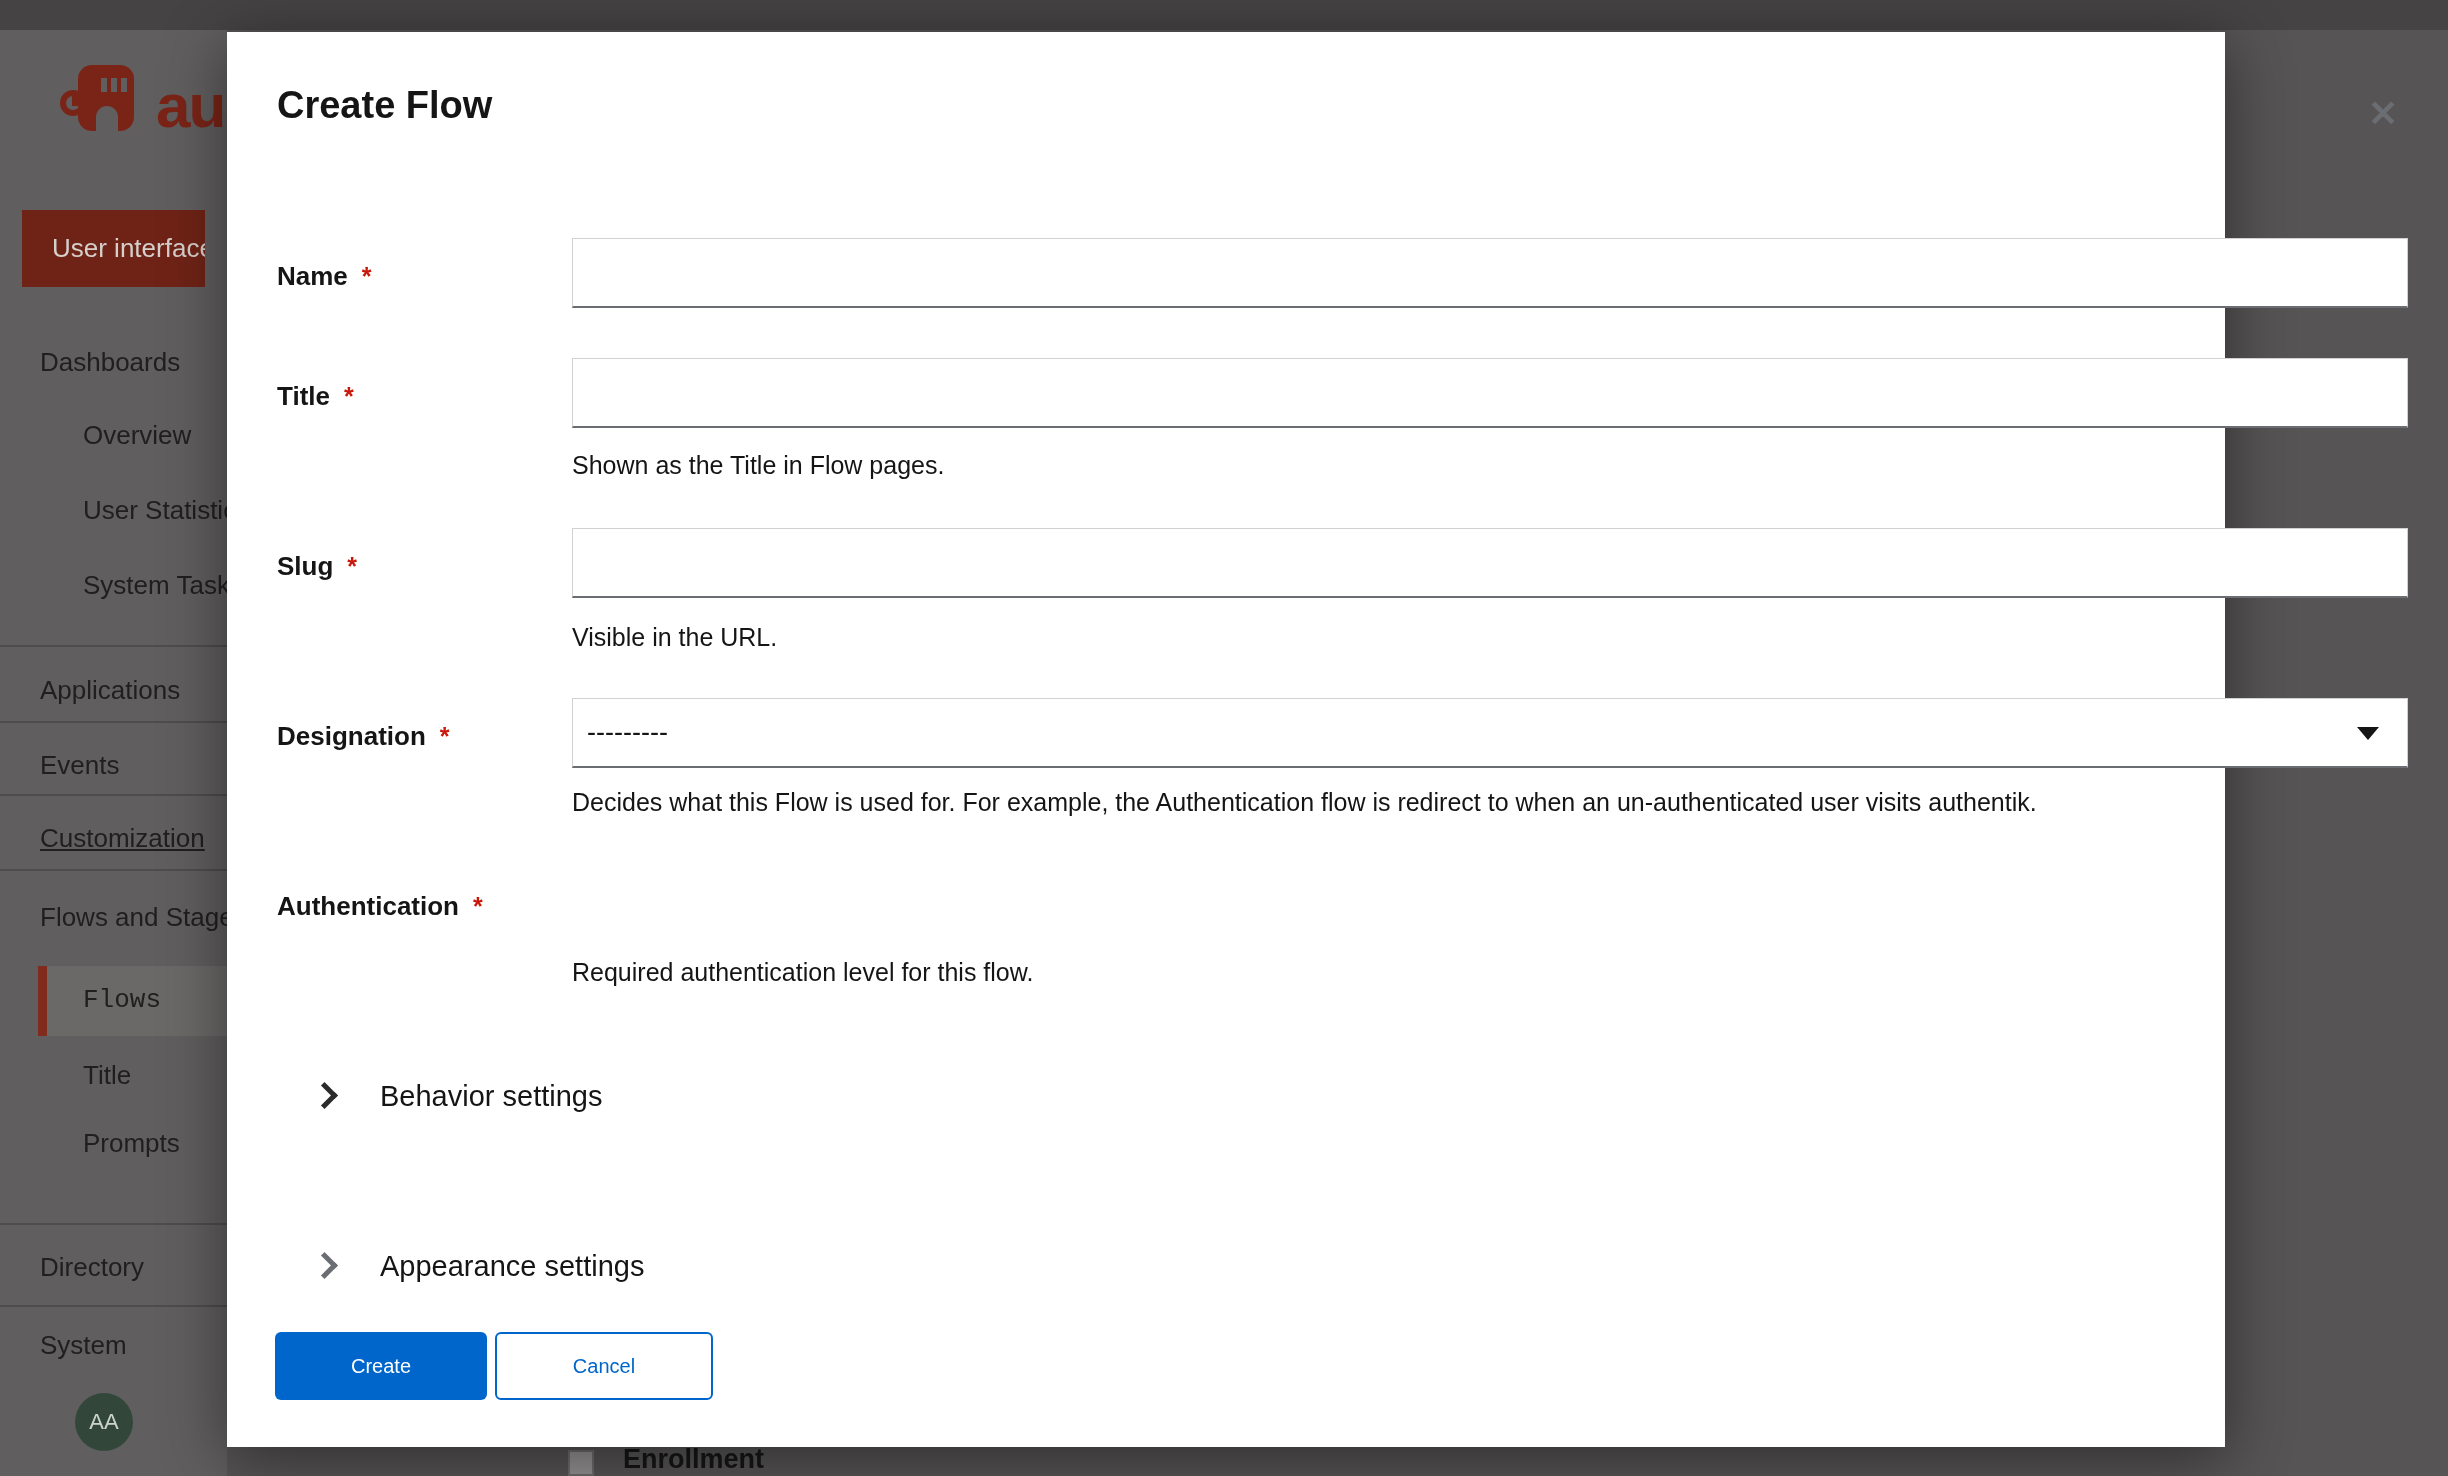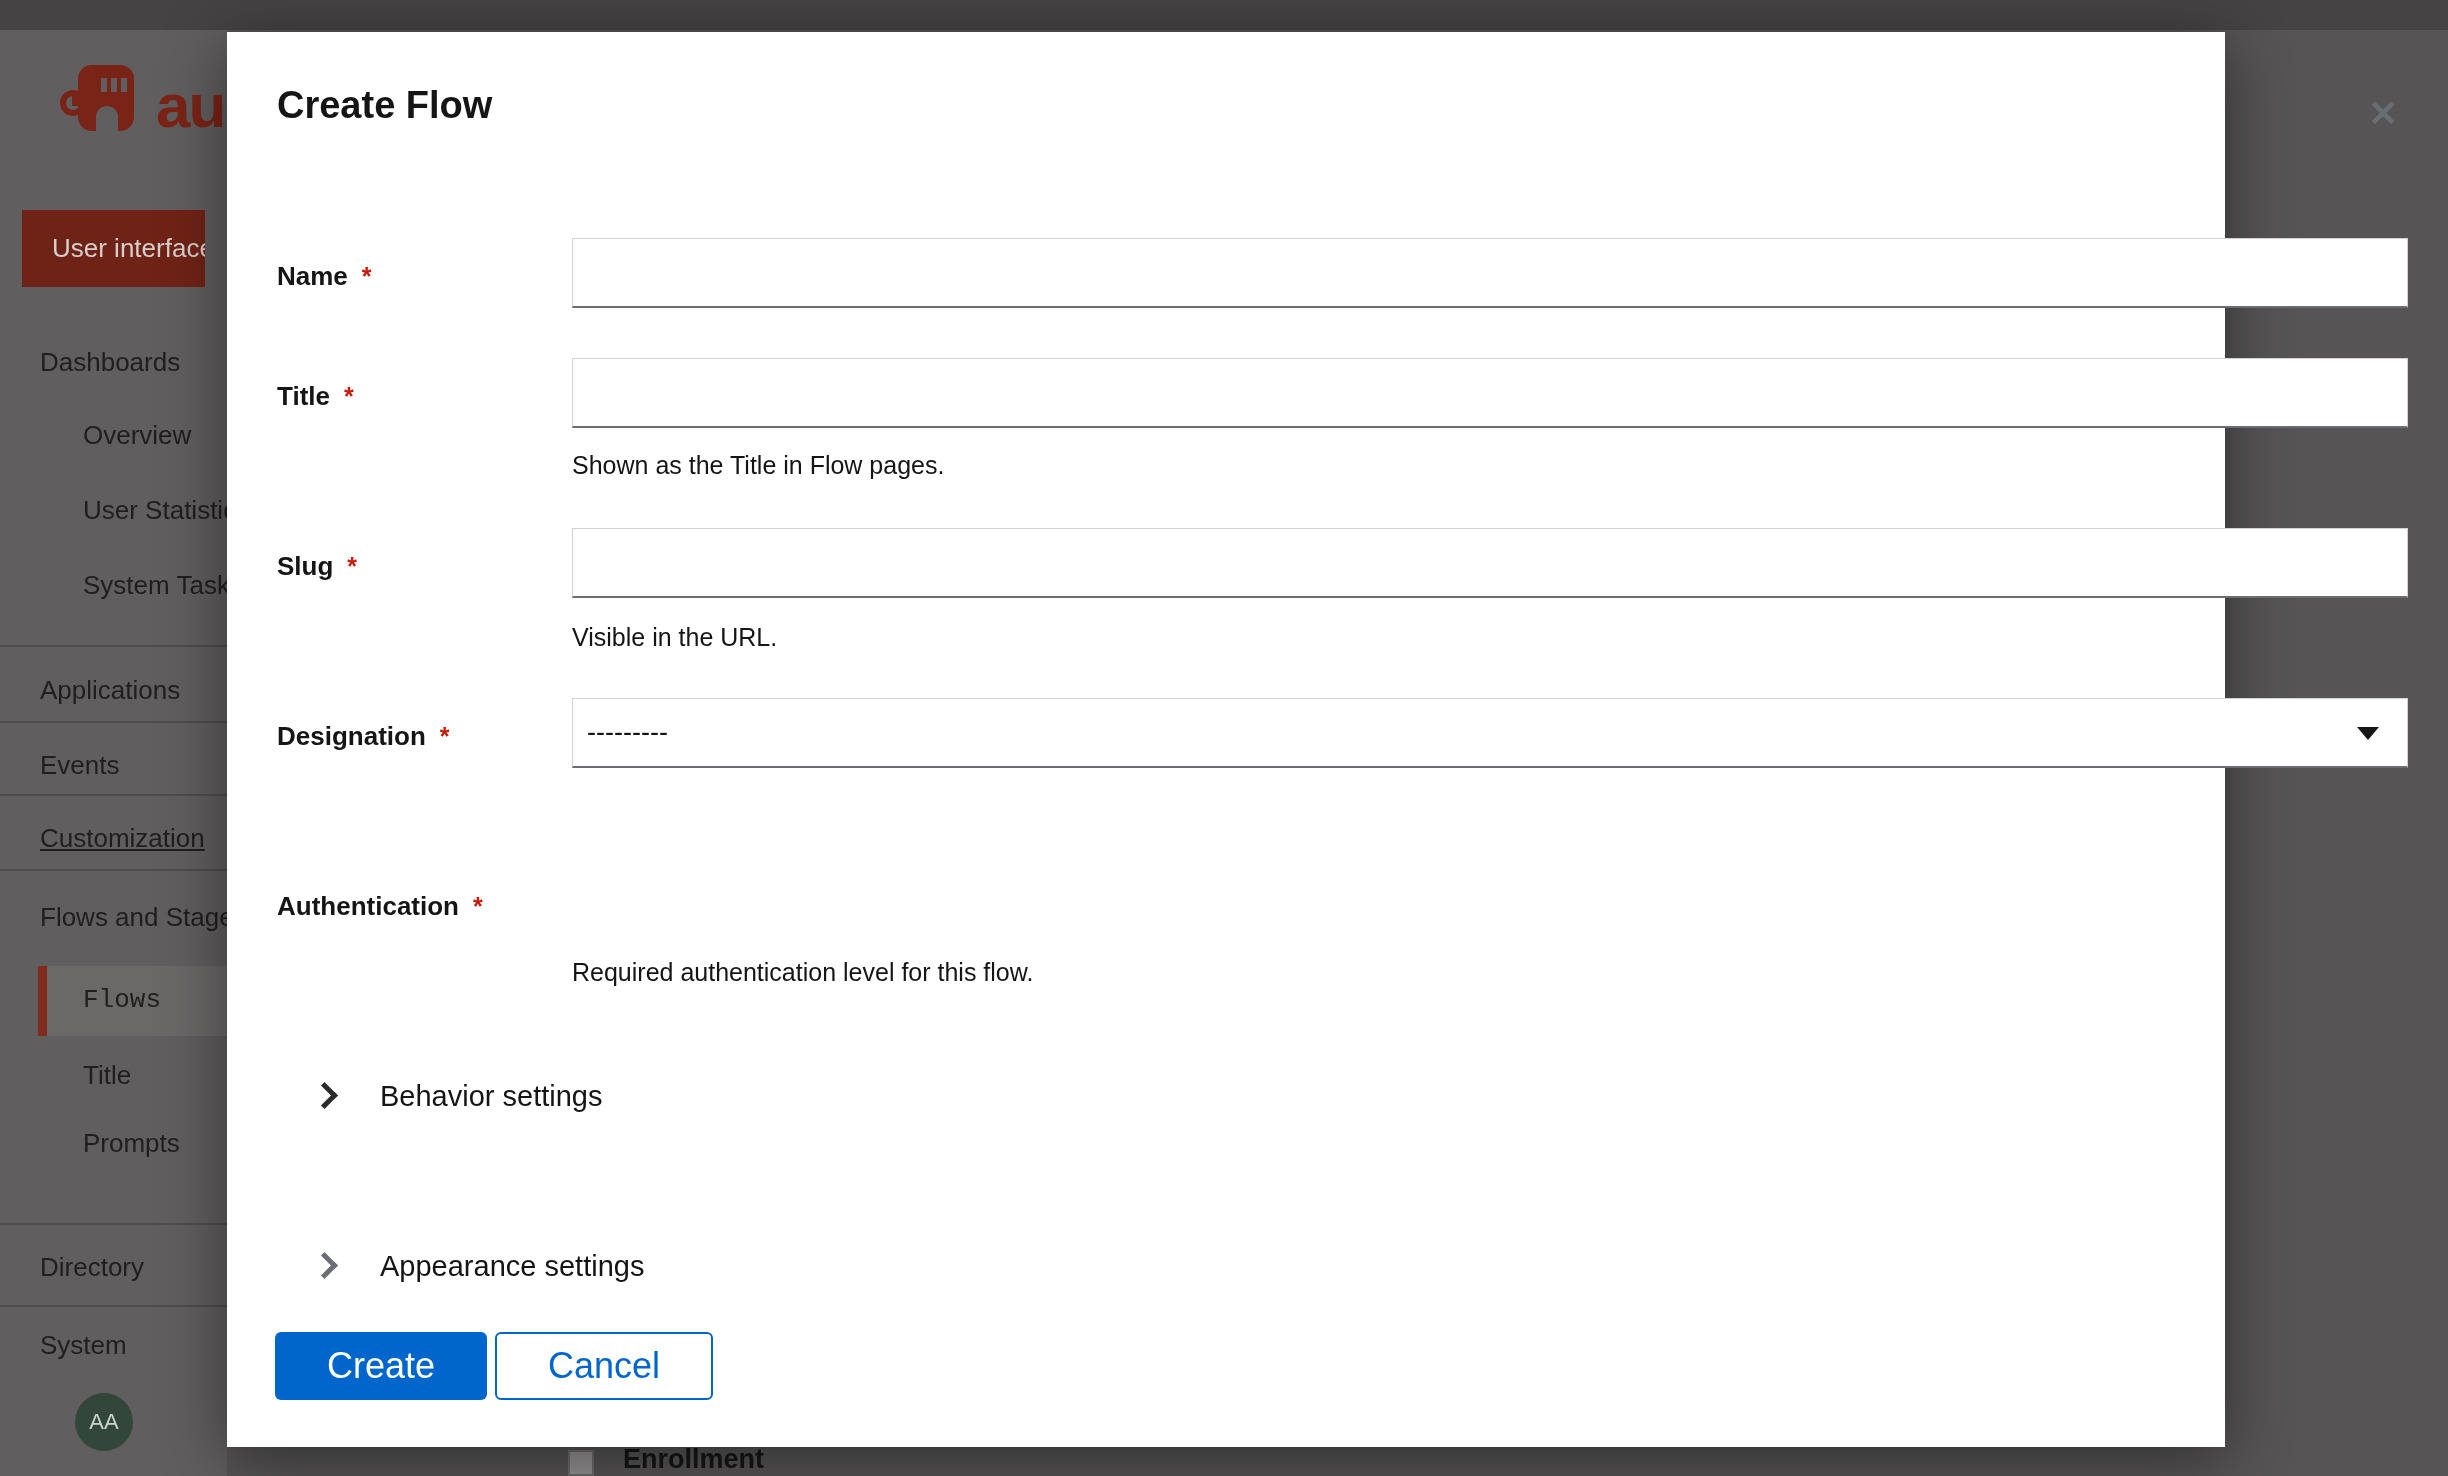"Decides what this Flow is" div.f-help { html: none -> <div>Decides what this Flow is used for. For example, the Authentication flow is redirect to when an un-authenticated user visits authentik.</div> }
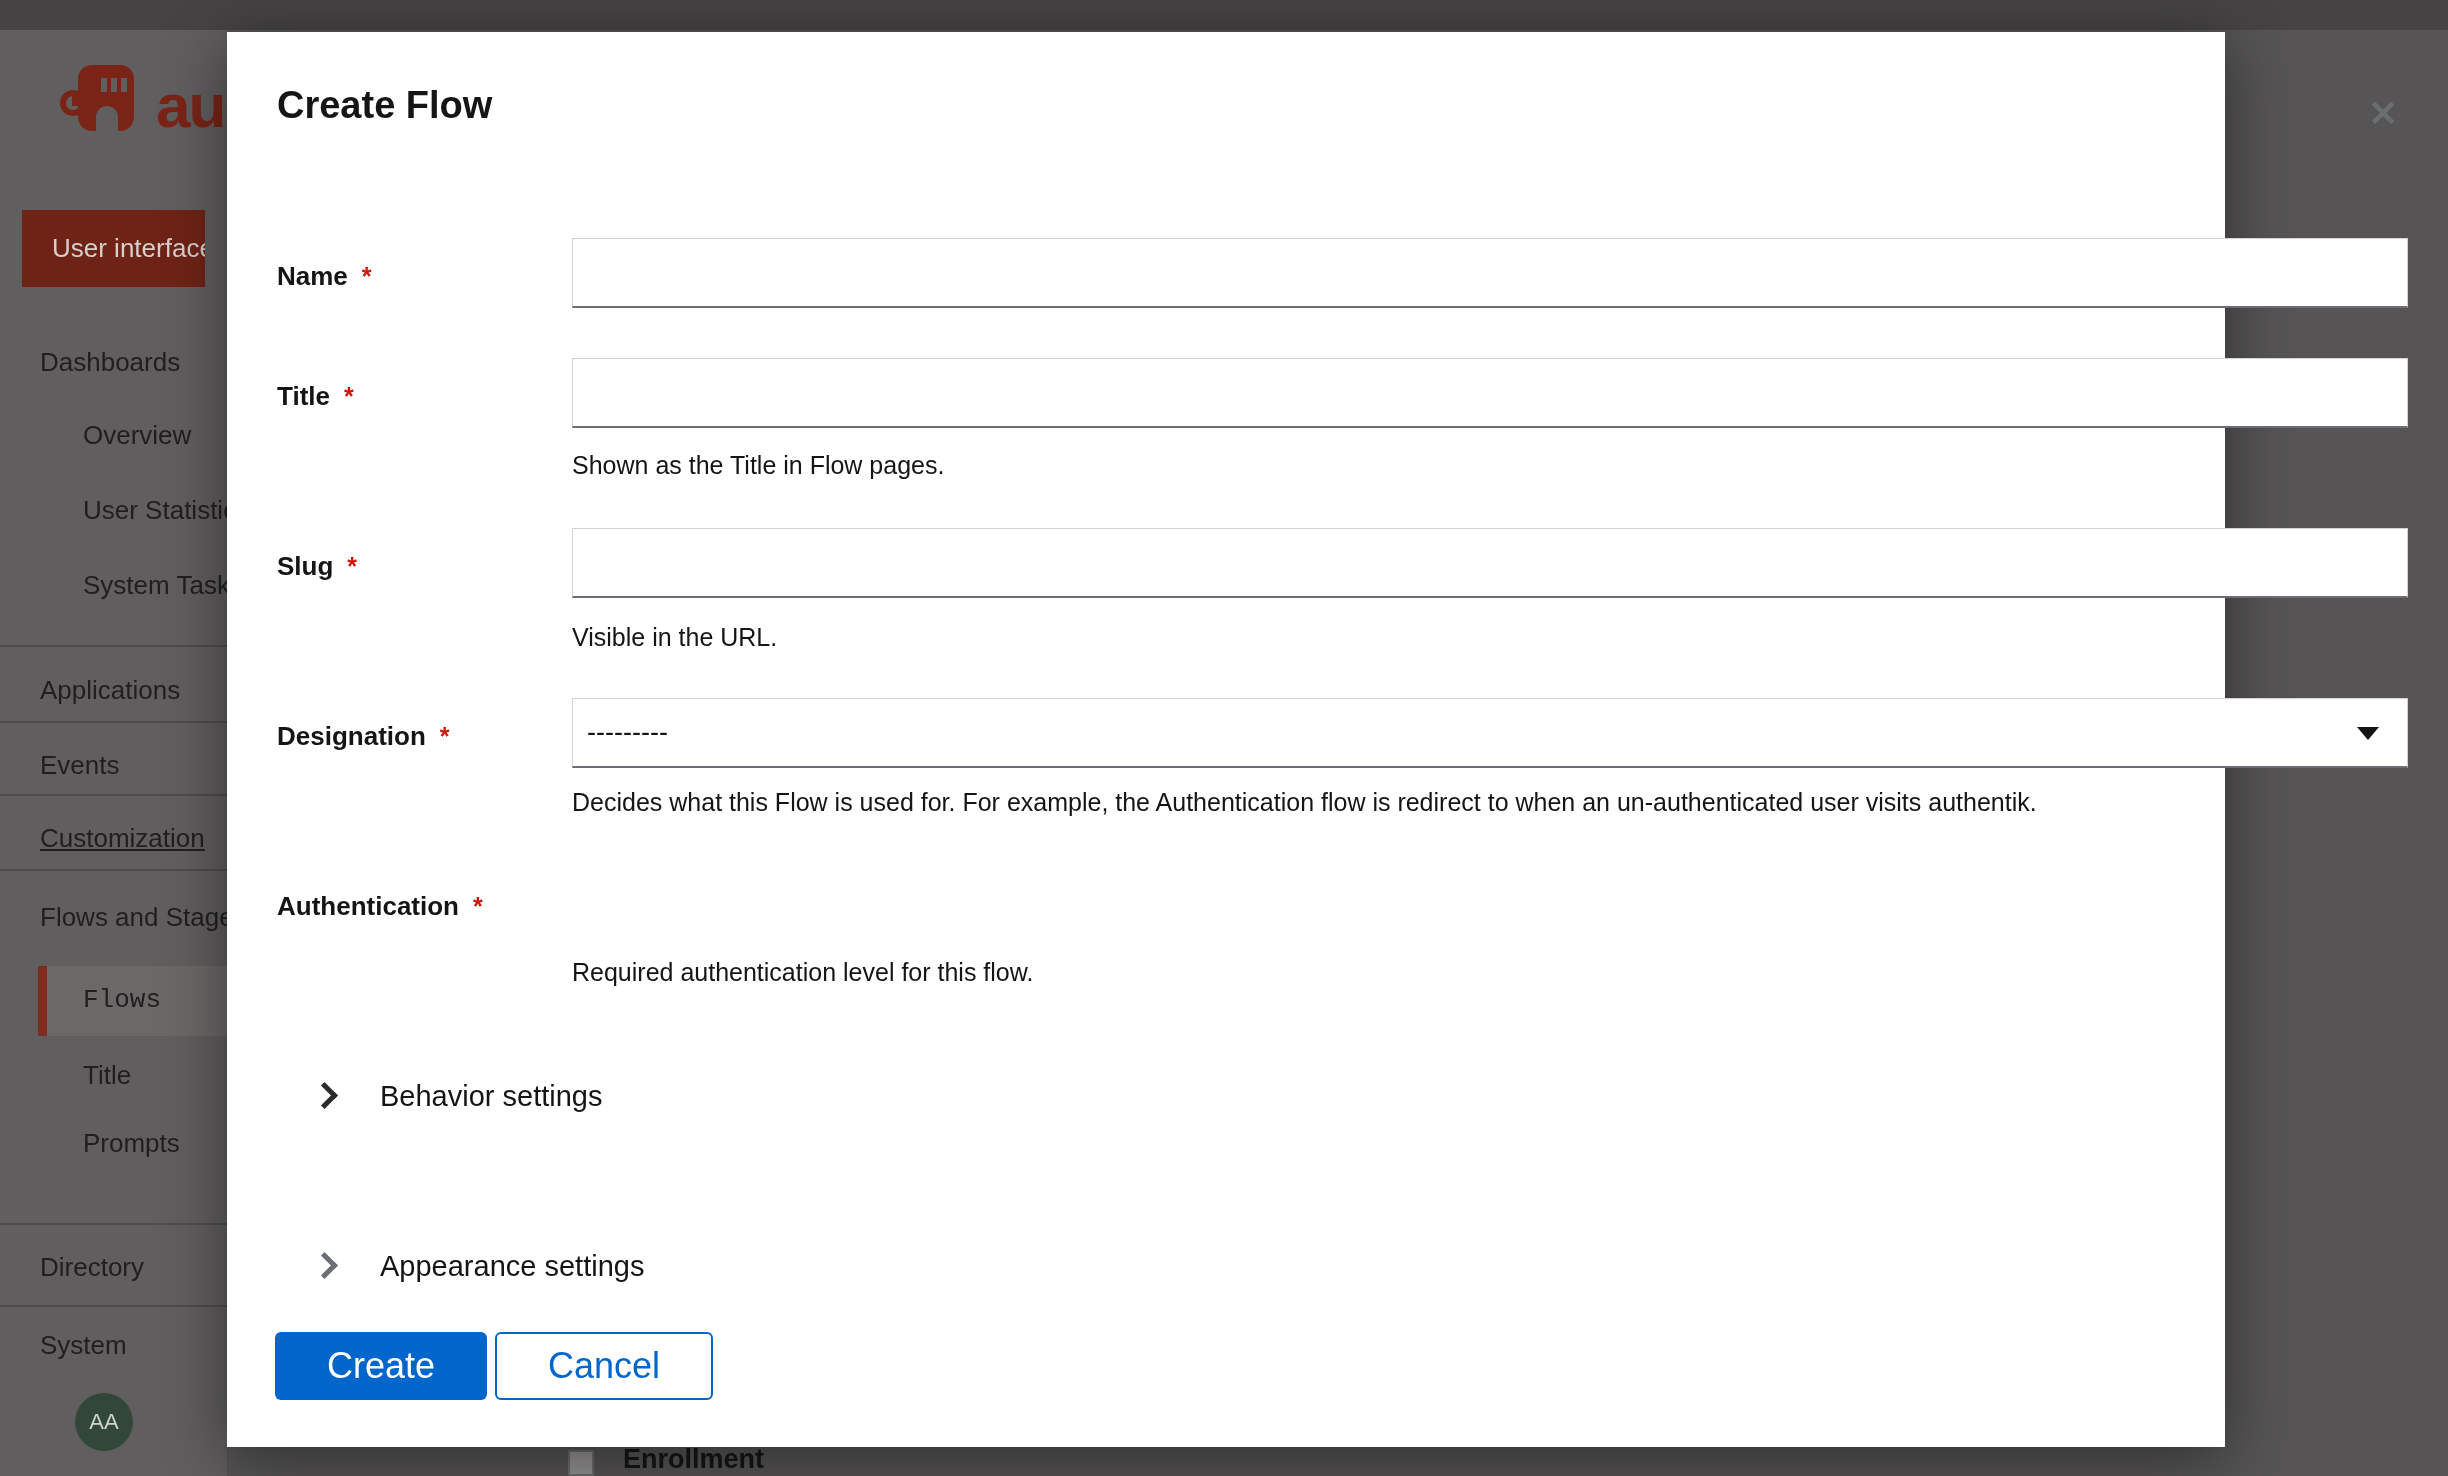"Create" .btn { font-size: 36px -> 20px }
